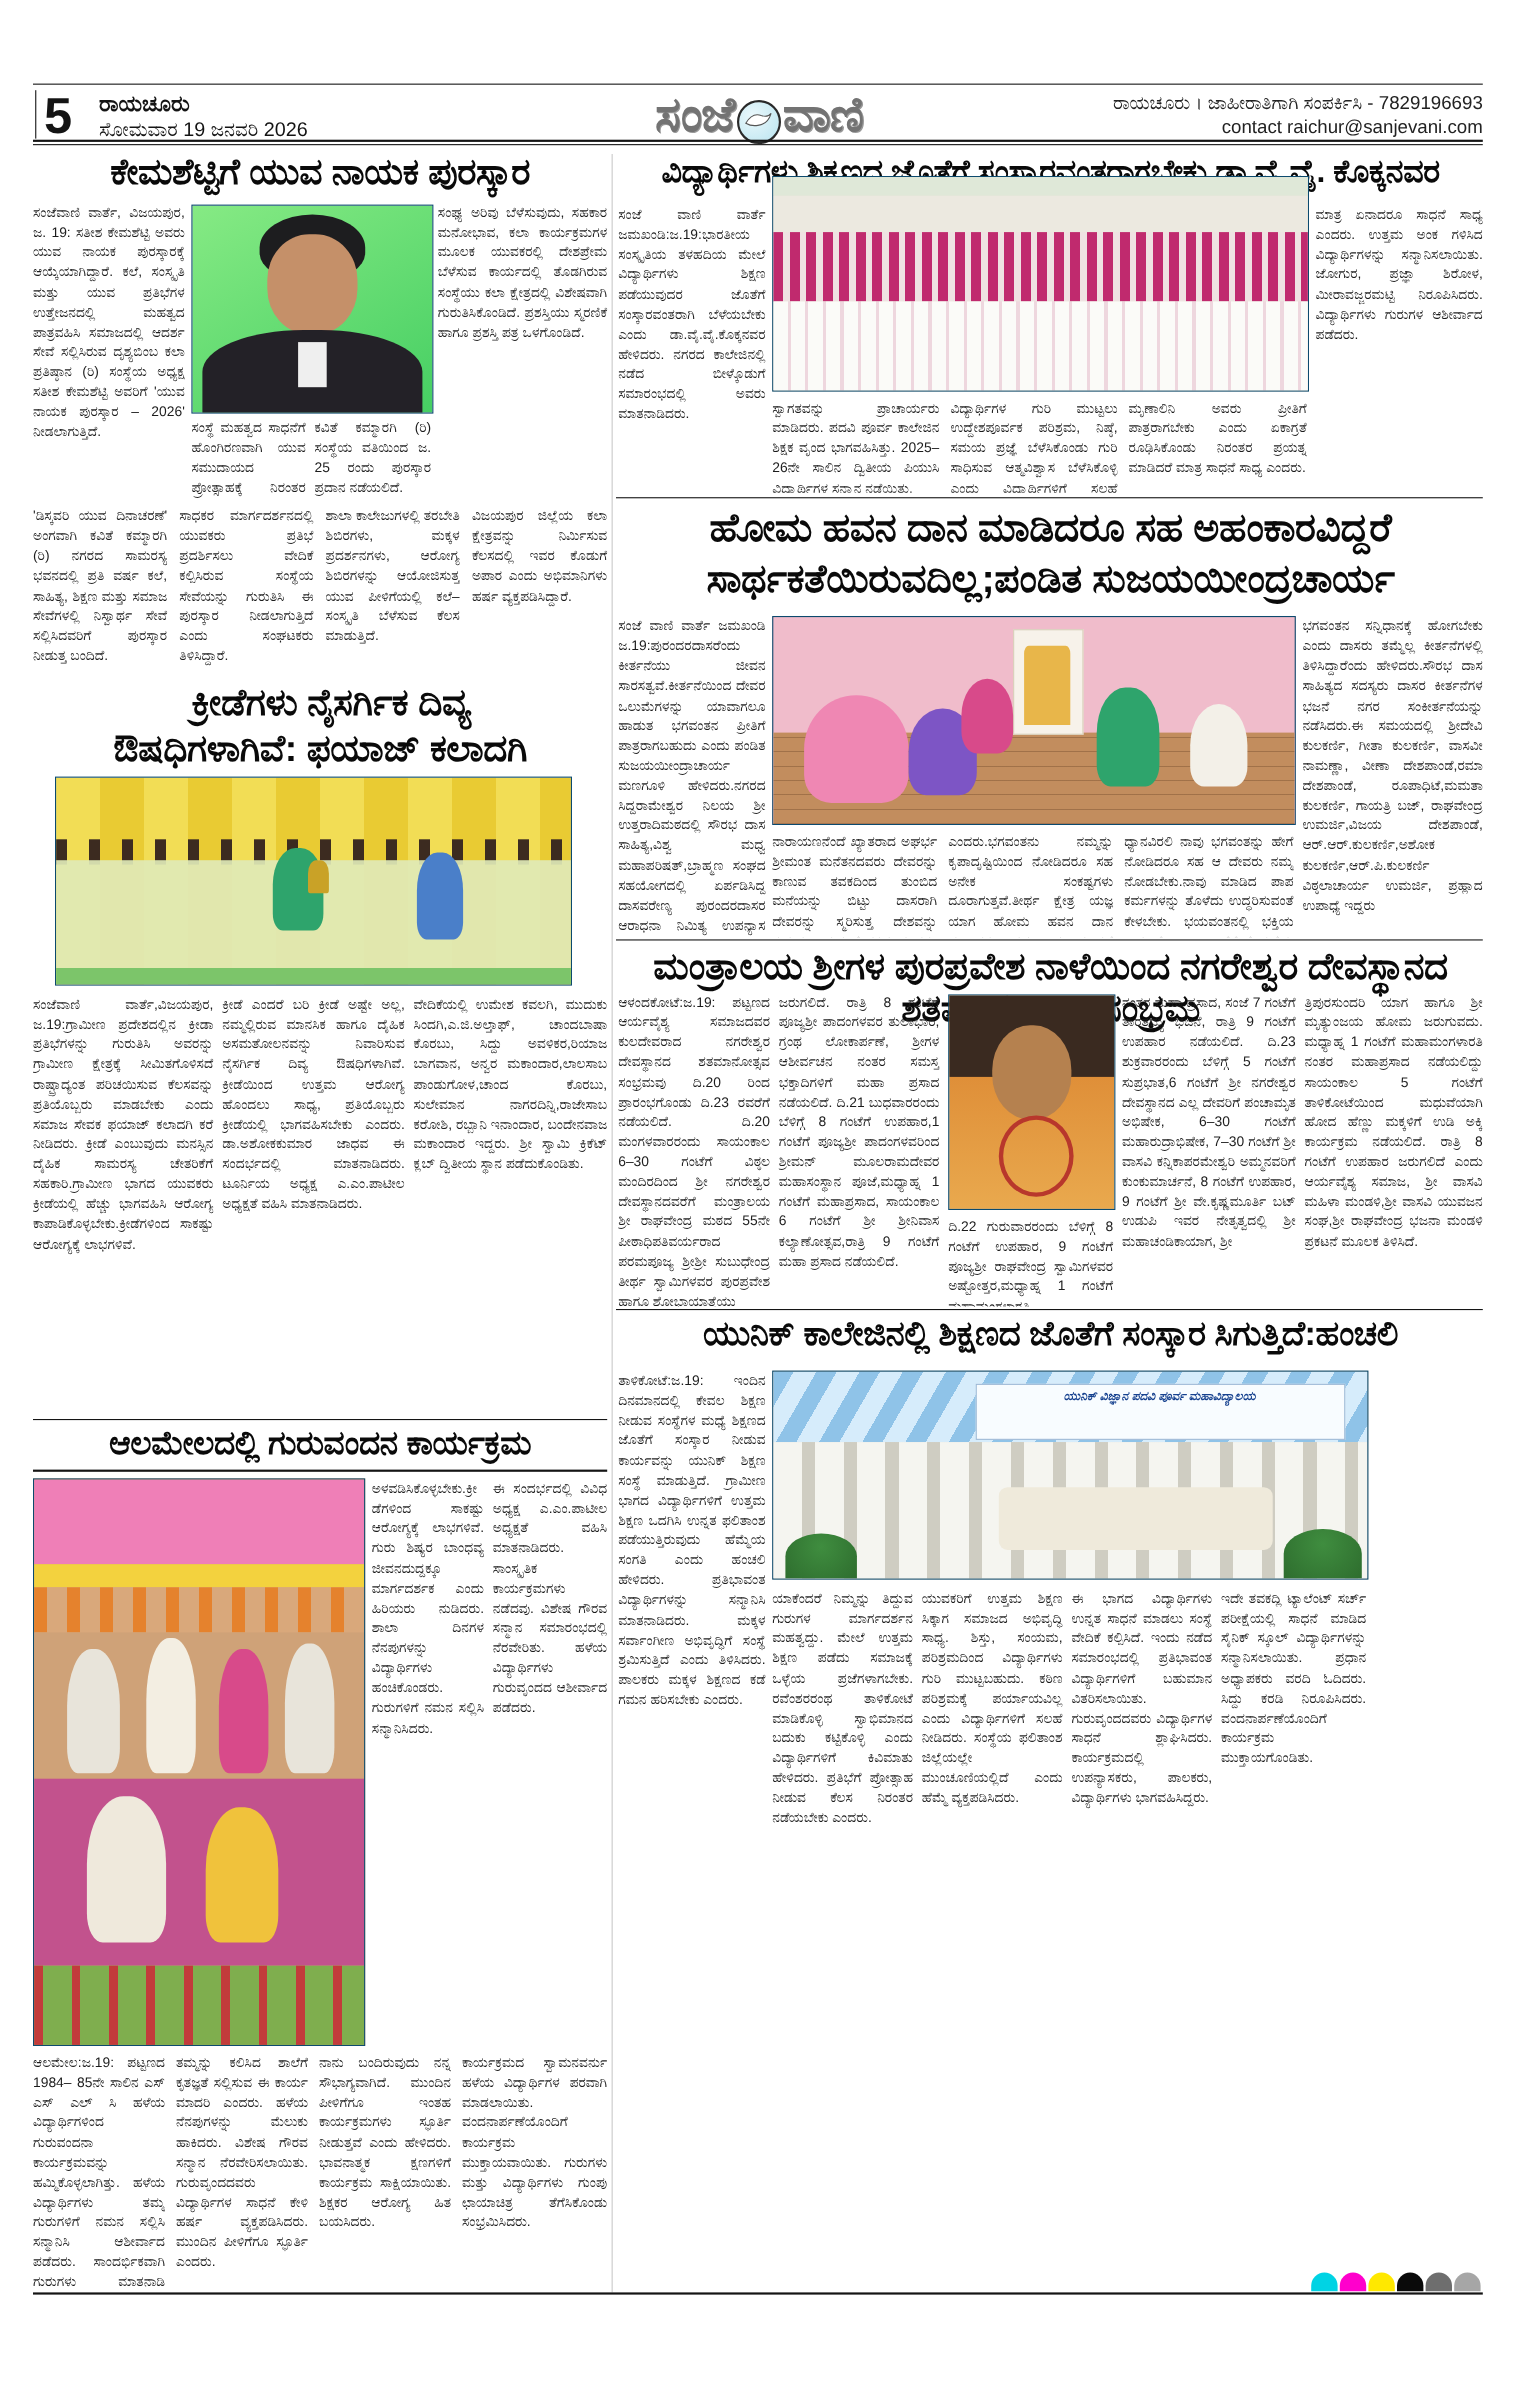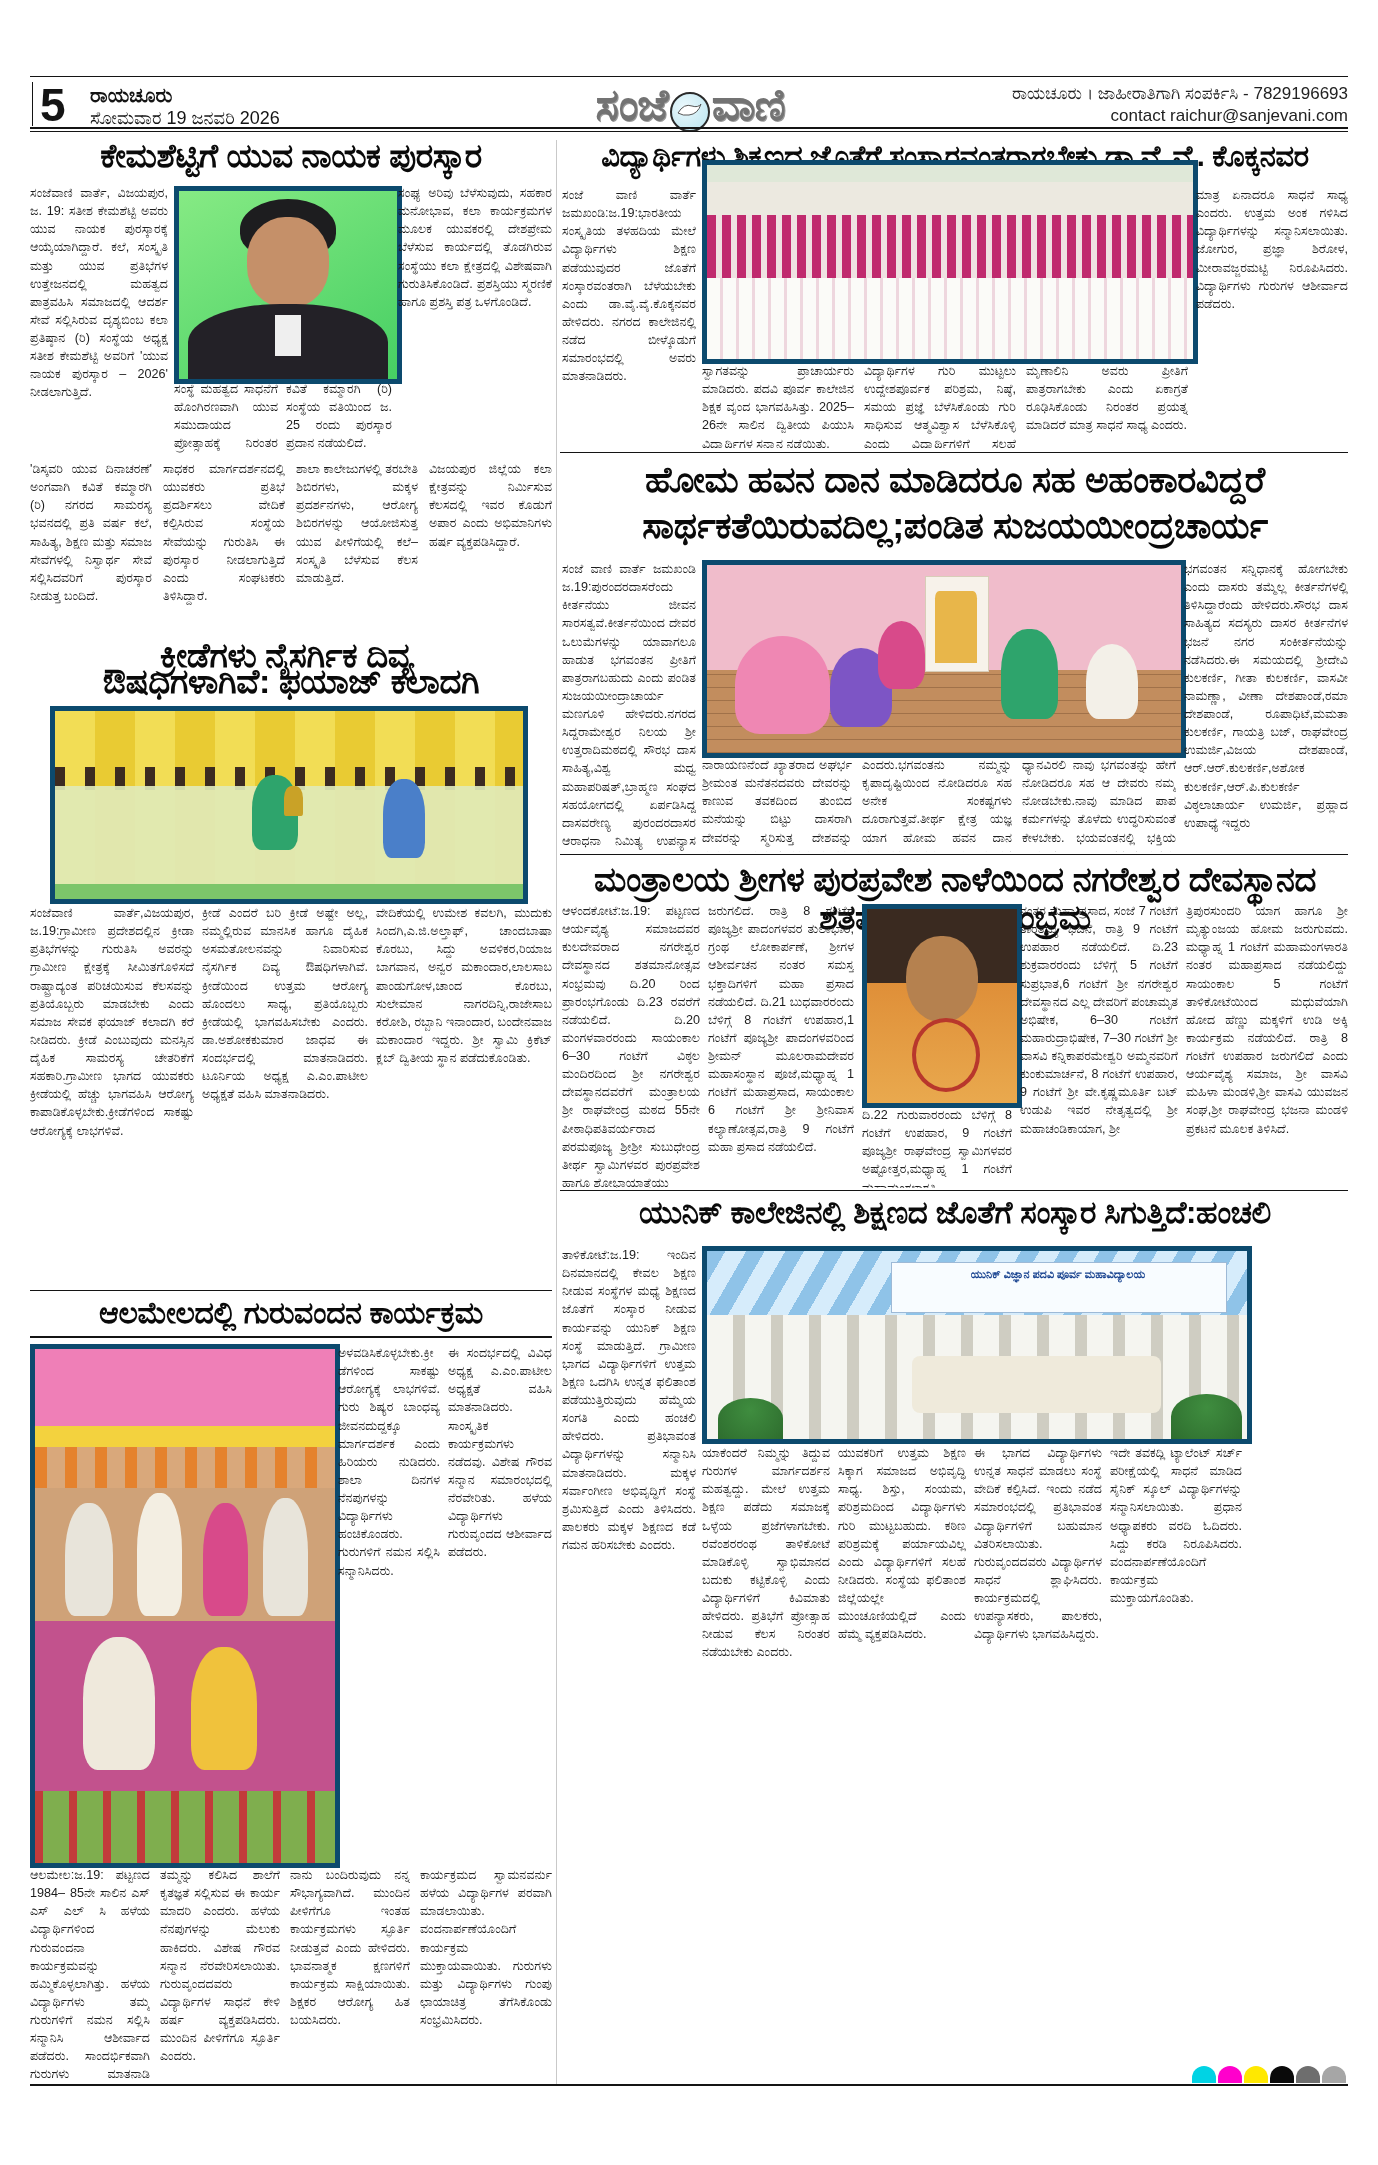"ಕ್ರೀಡೆಗಳು ನೈಸರ್ಗಿಕ ದಿವ್ಯ" div.hl { left: 26px -> 40px; margin-top: 16px -> none }
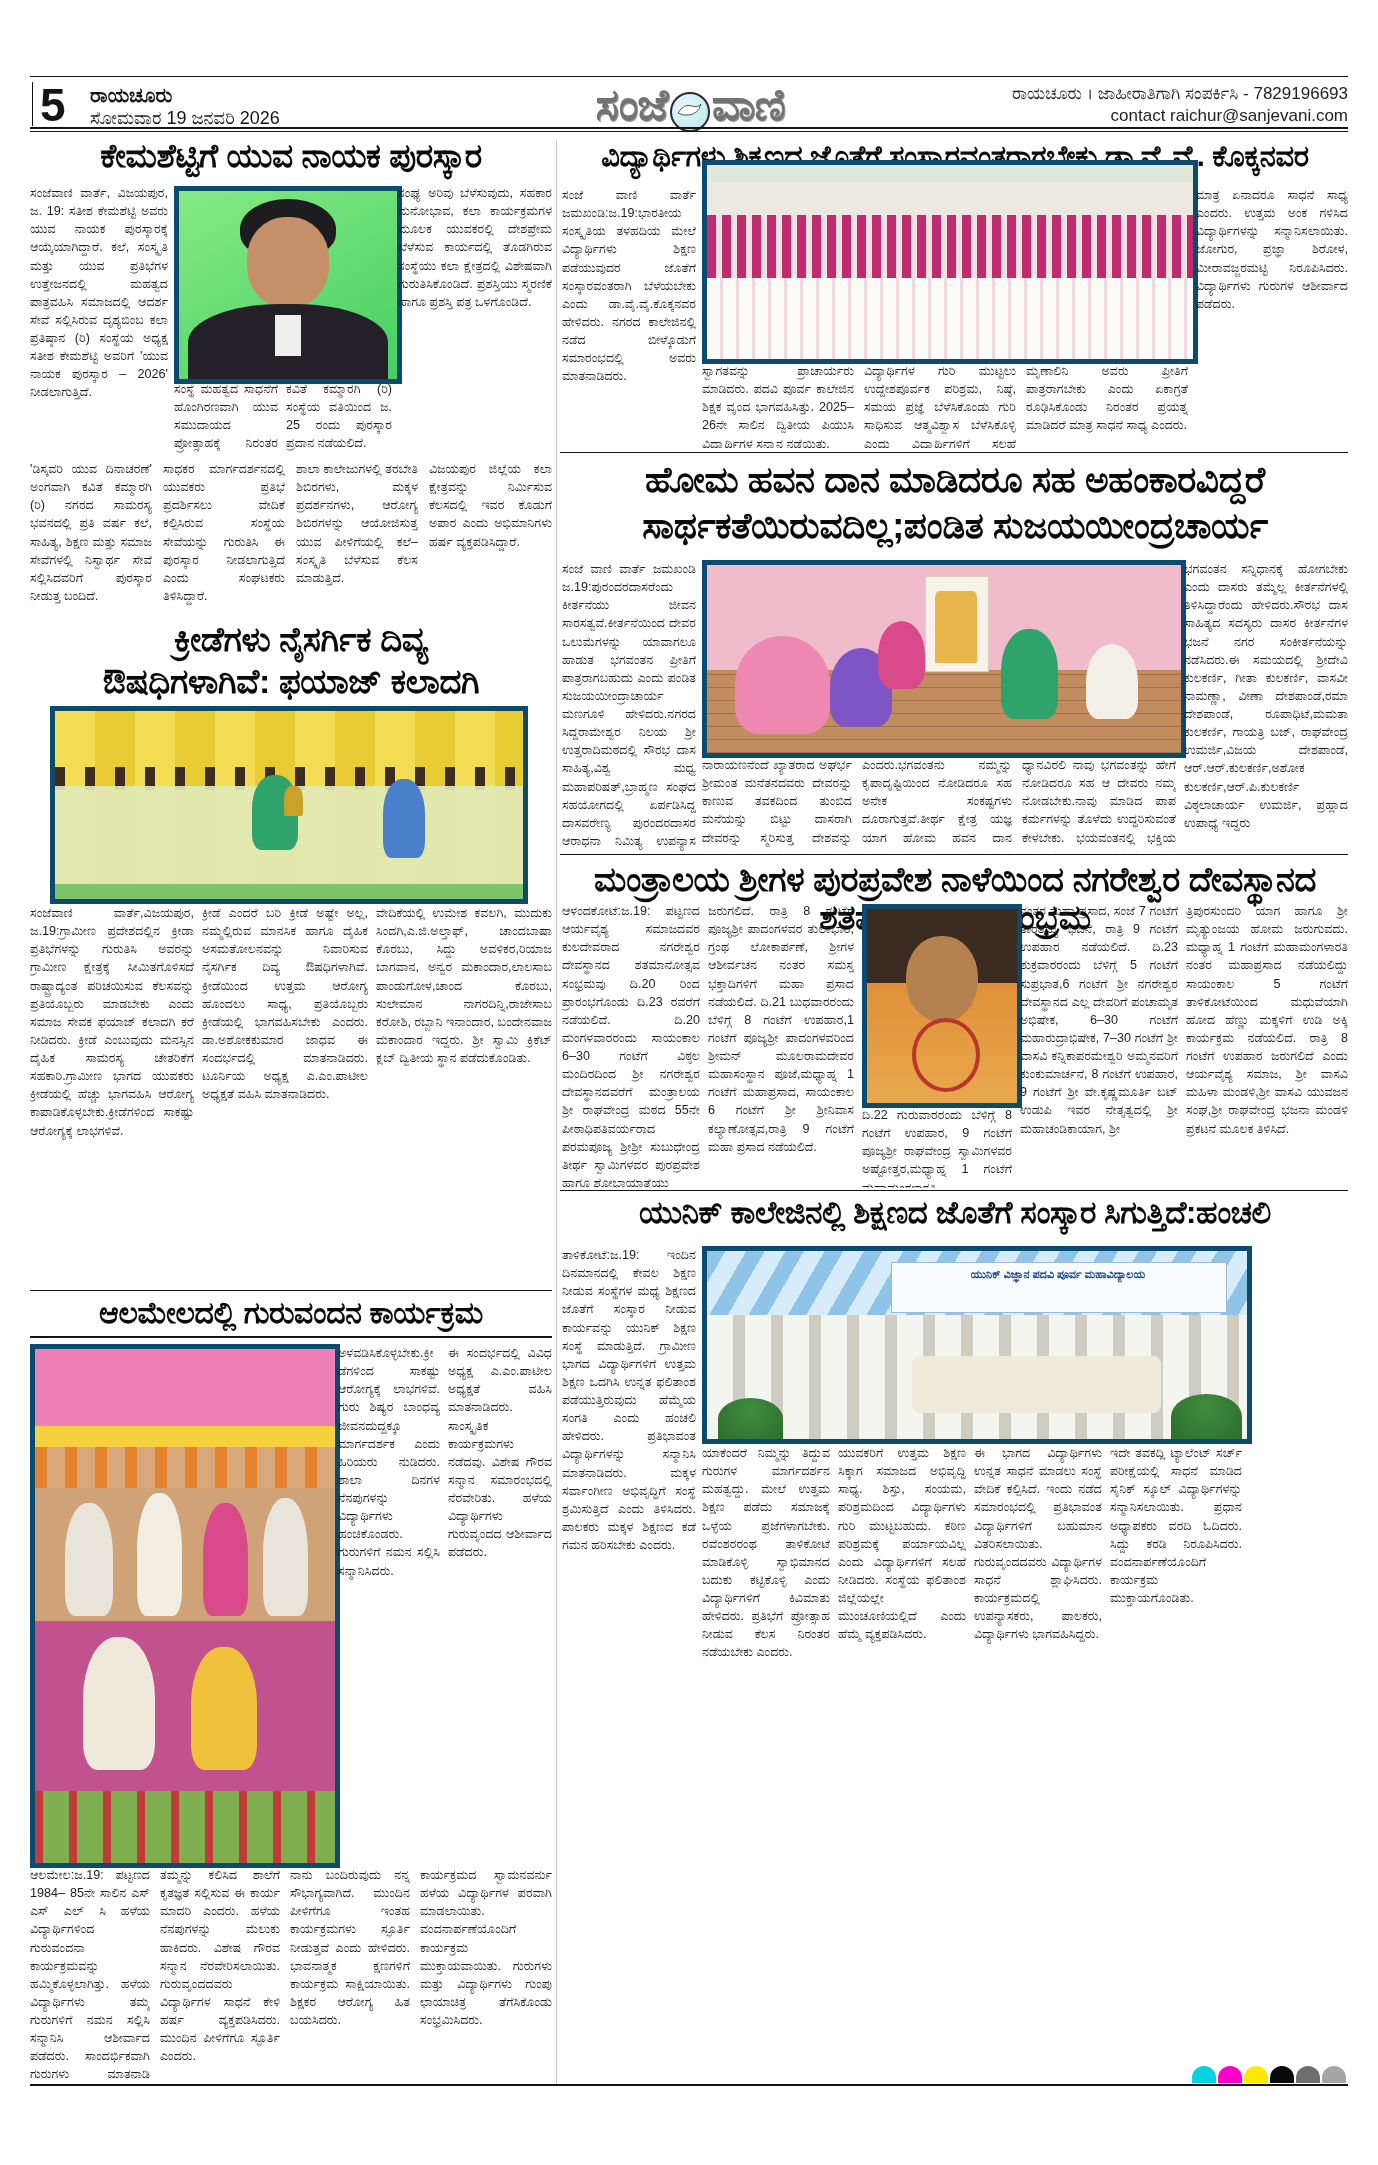"ಯುನಿಕ್ ವಿಜ್ಞಾನ ಪದವಿ ಪೂರ್ವ ಮಹಾವಿದ್ಯಾಲಯ" .photo { border: 5px solid #0c4a6e -> 1px solid #0c4a6e; font-style: none -> italic }
